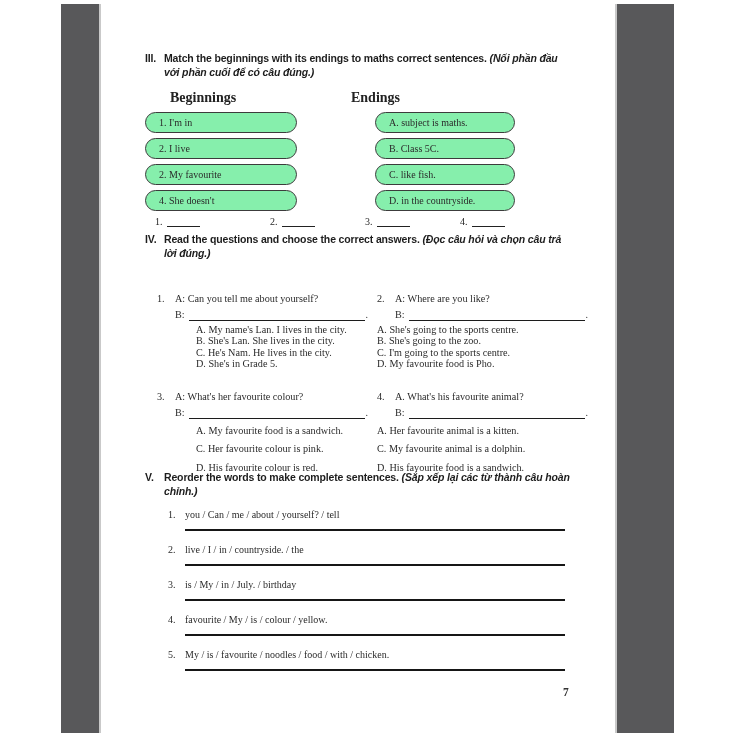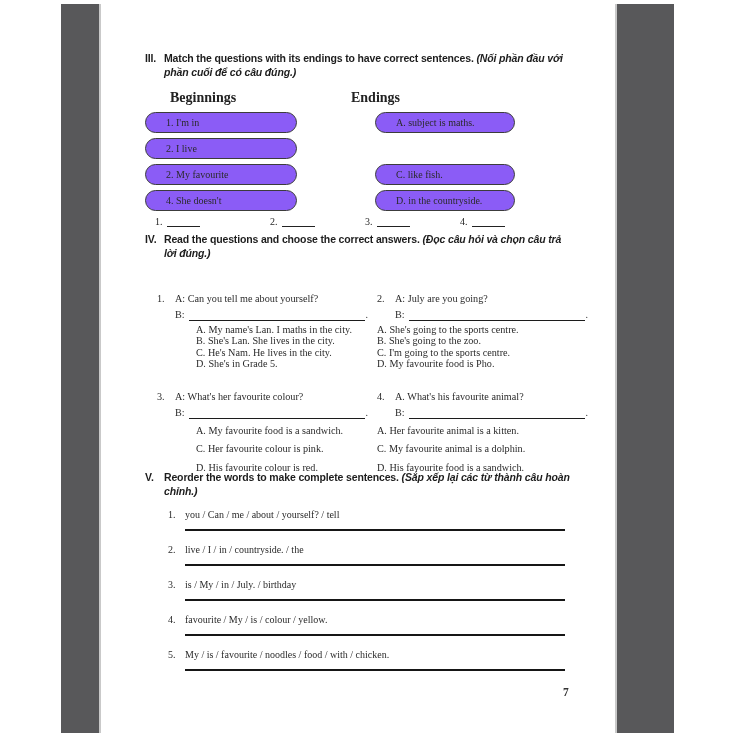"Match the questions with its" span { text: questions with its endings to have -> beginnings with its endings to maths }
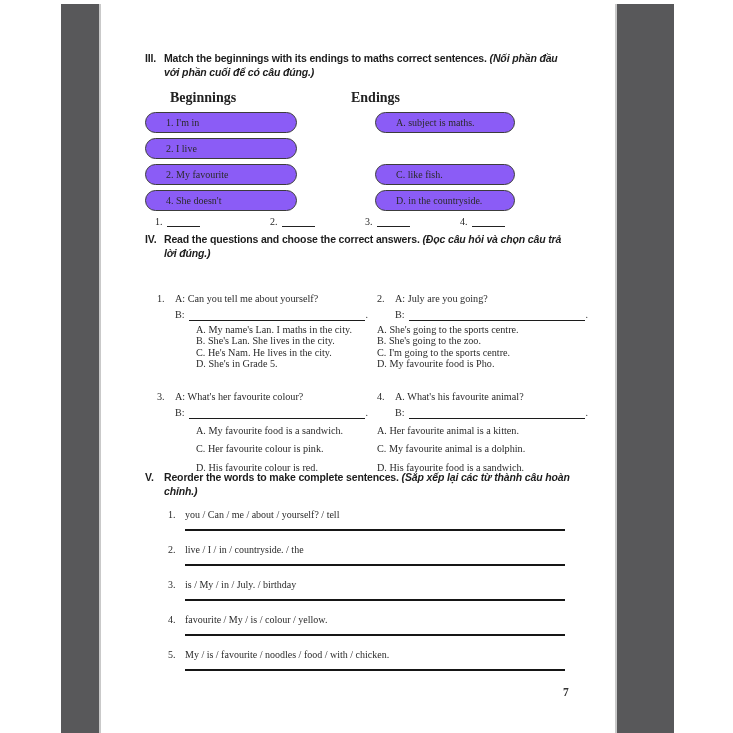"1. I'm in" .oval { background: #8b5cf6 -> #86efac; padding-left: 20px -> 13px }
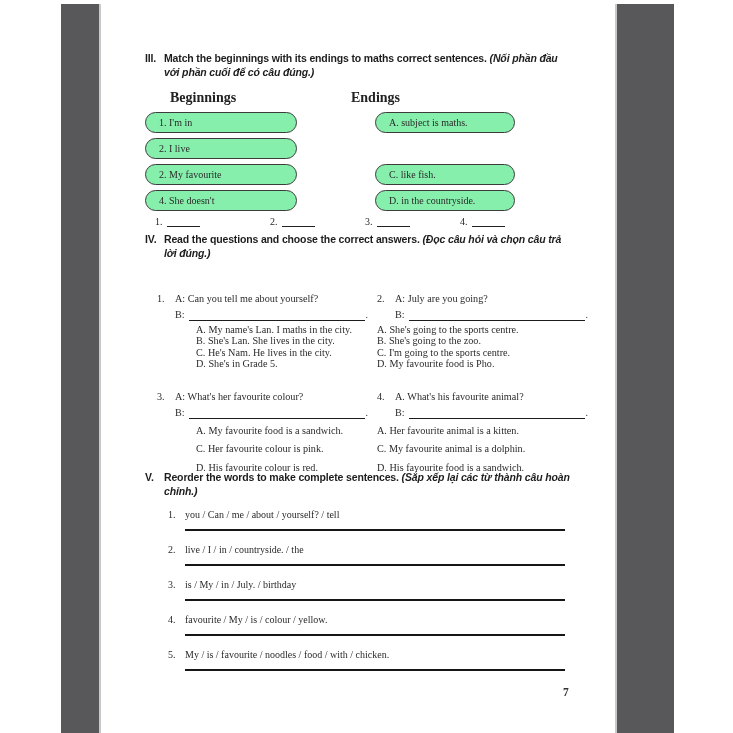"B. Class 5C." div.oval { html: none -> <div>B. Class 5C.</div> }
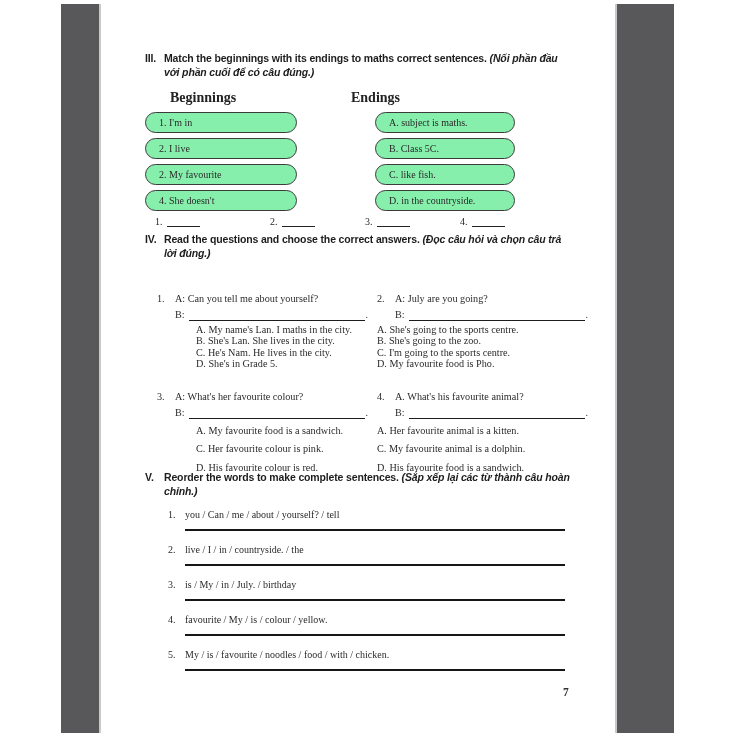"A: July are you going?" span { text: July are you going -> Where are you like }
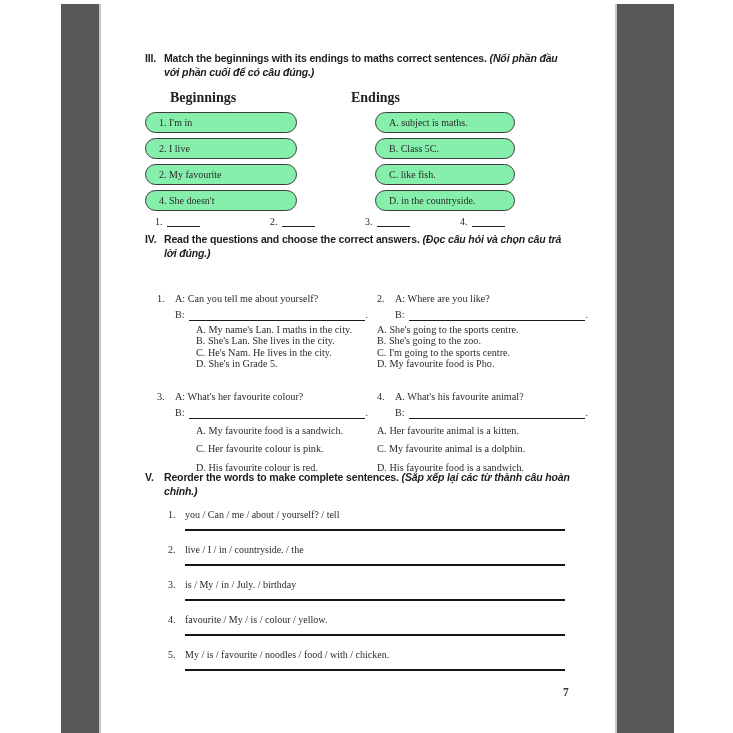"A. My name's Lan. I" div { text: maths -> lives }
